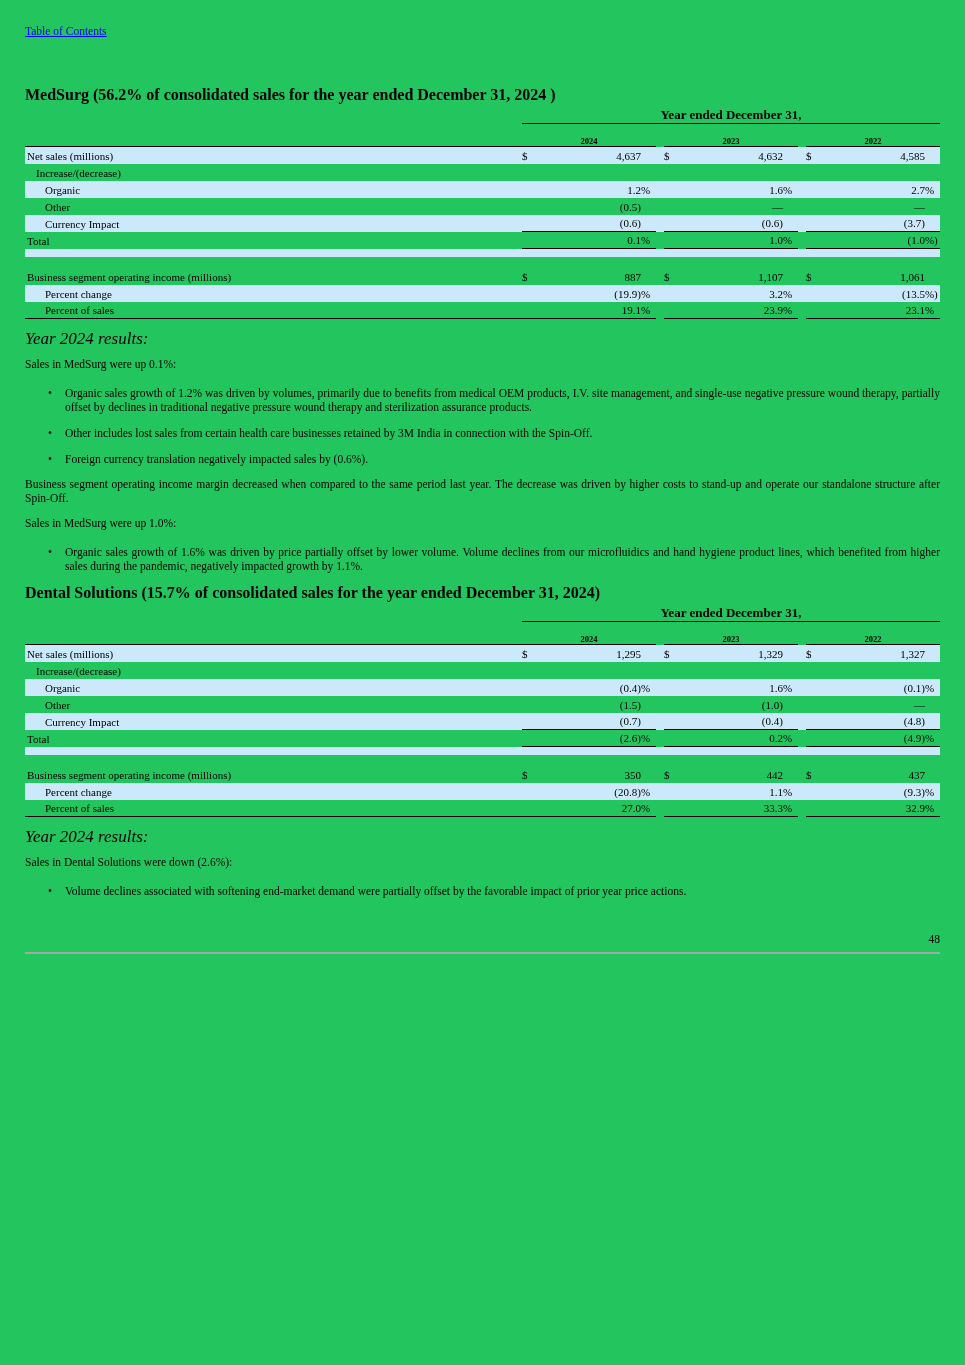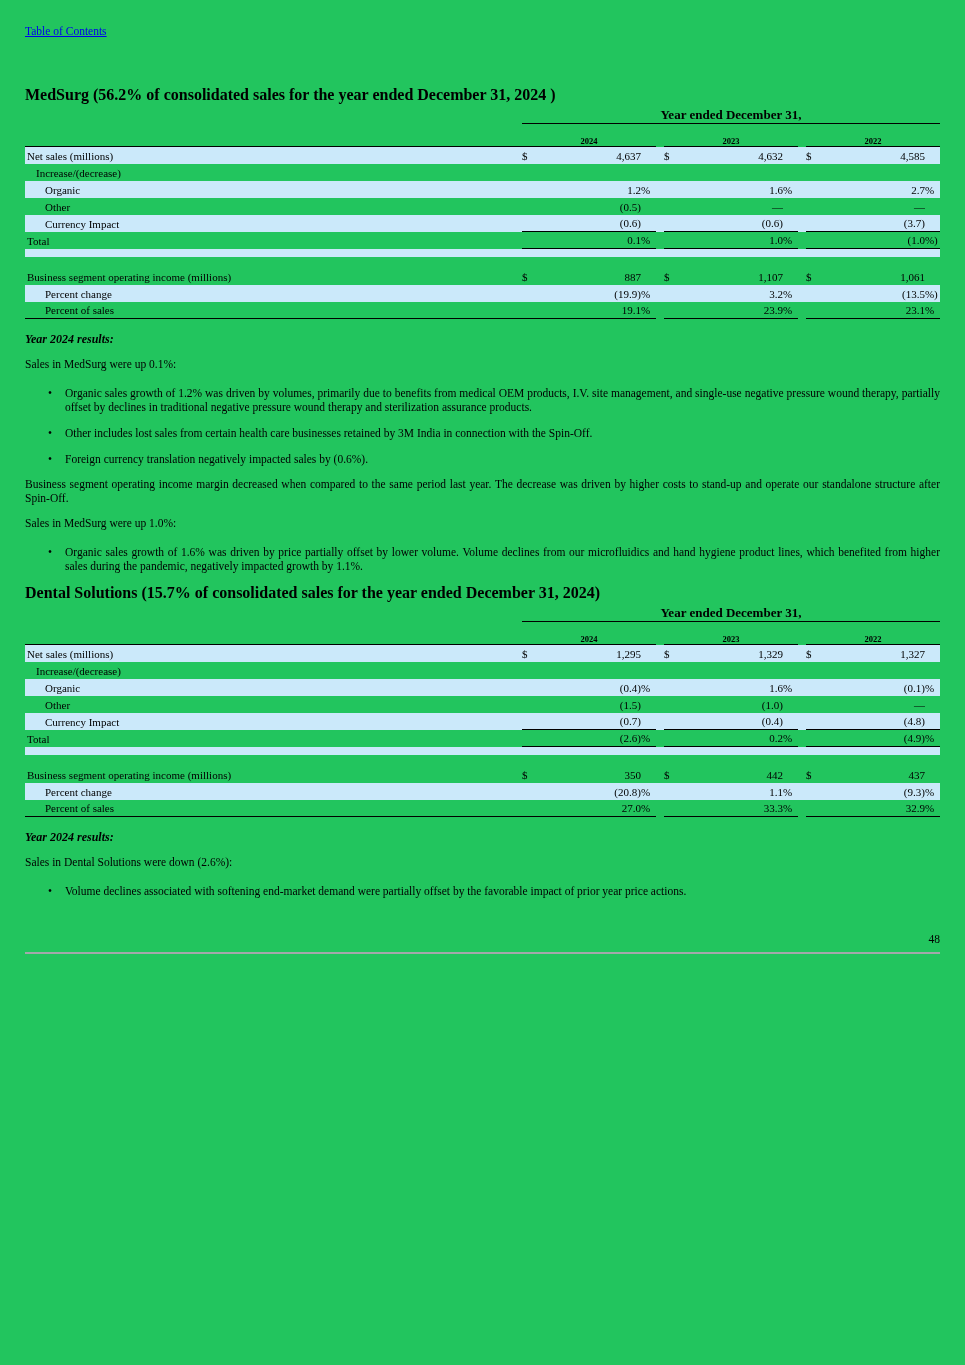"Year 2024 results:" .subheading { font-size: 12px -> 17px; font-weight: bold -> normal }
